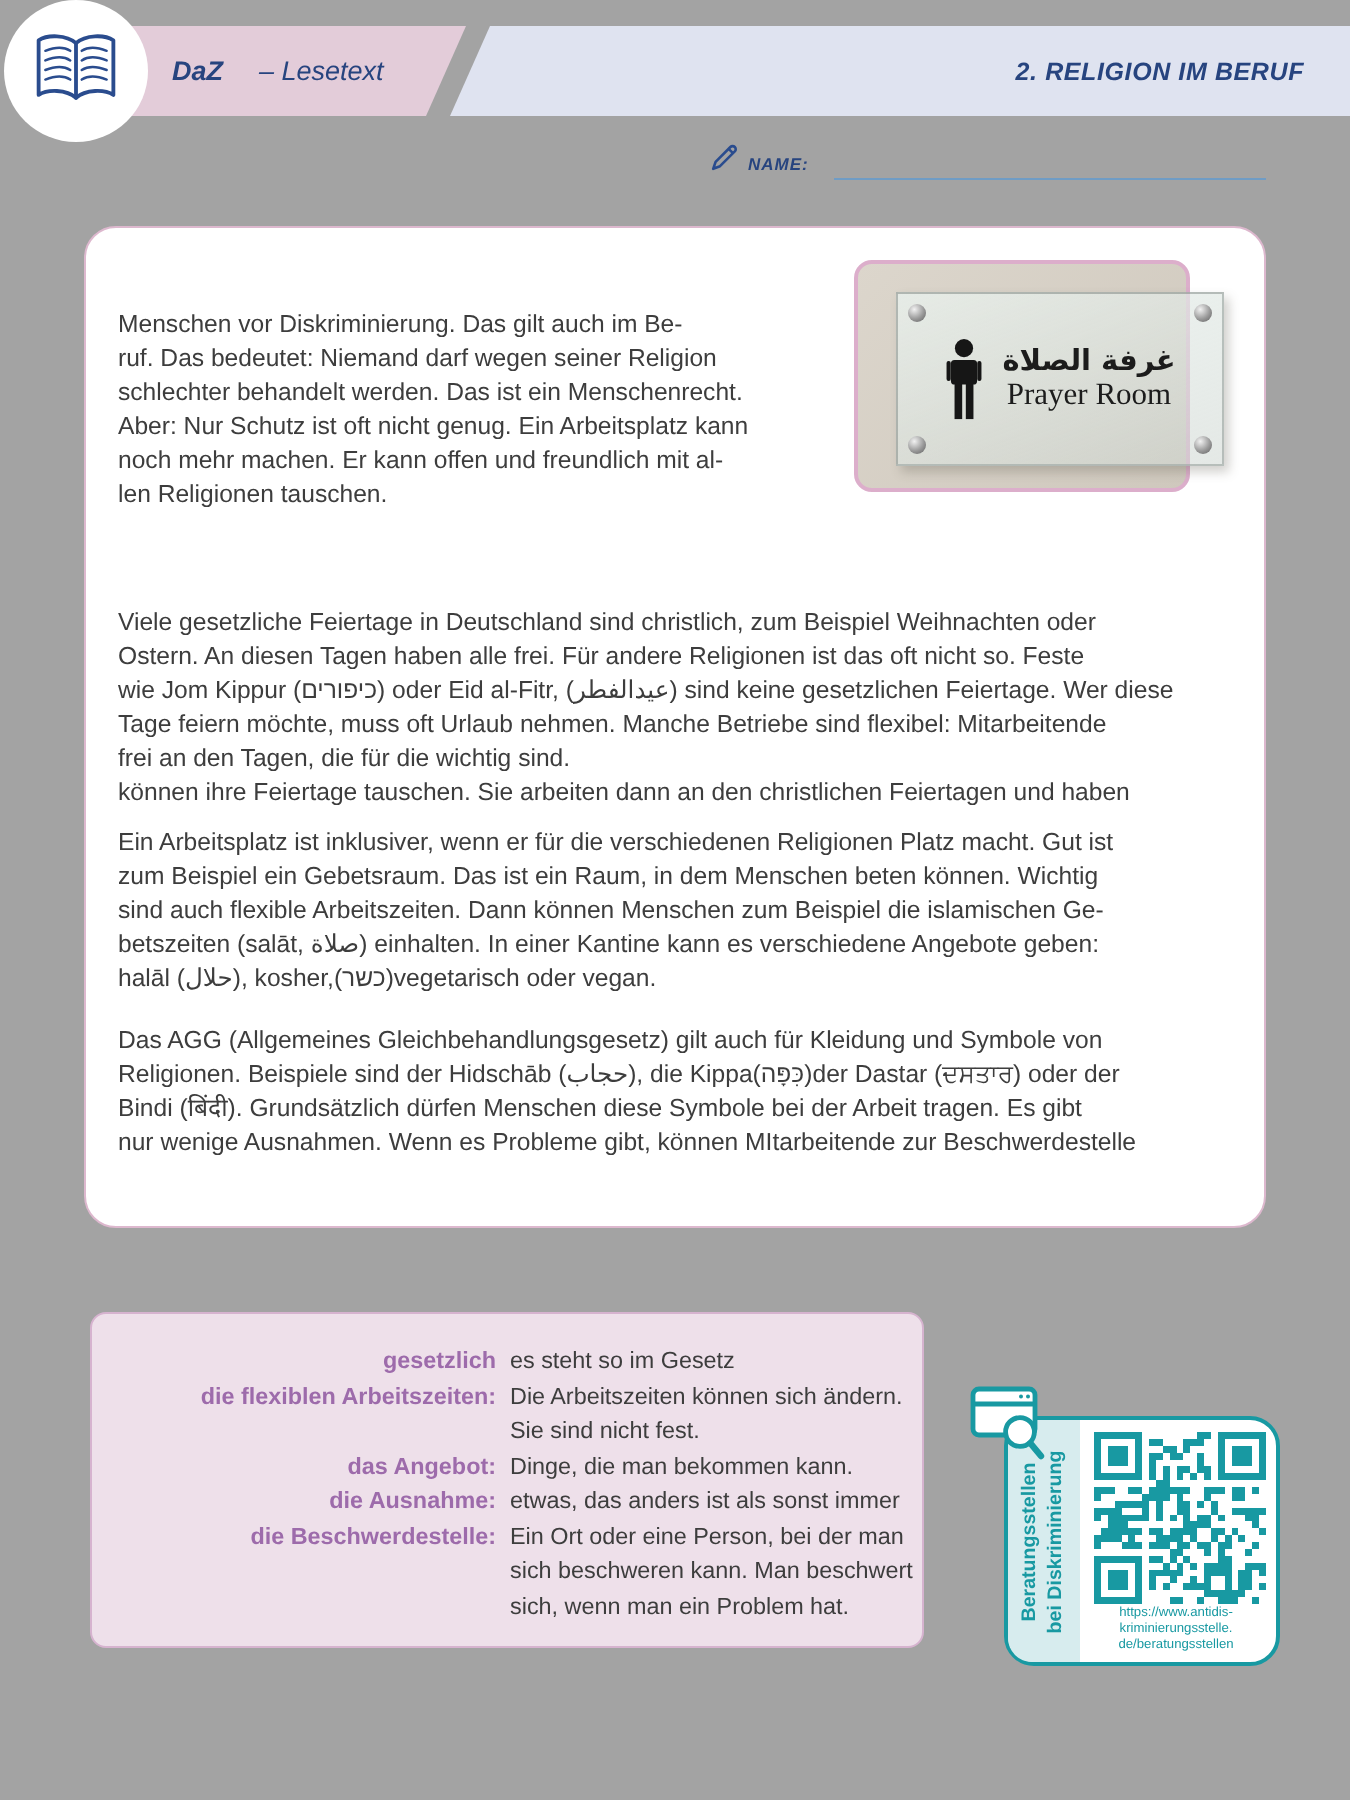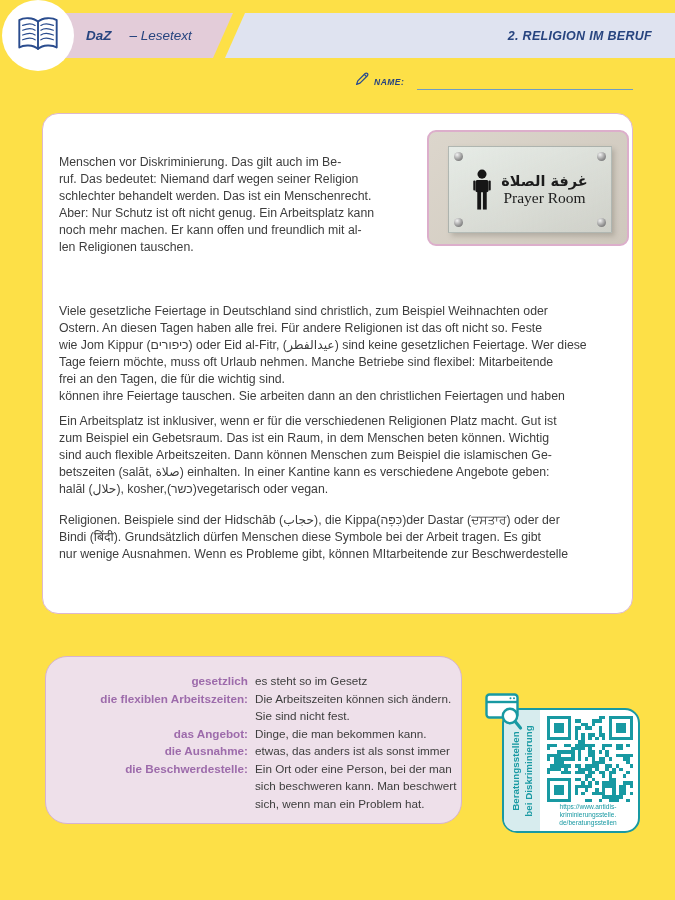"DaZ" .page { background: #fde047 -> #a3a3a3 }
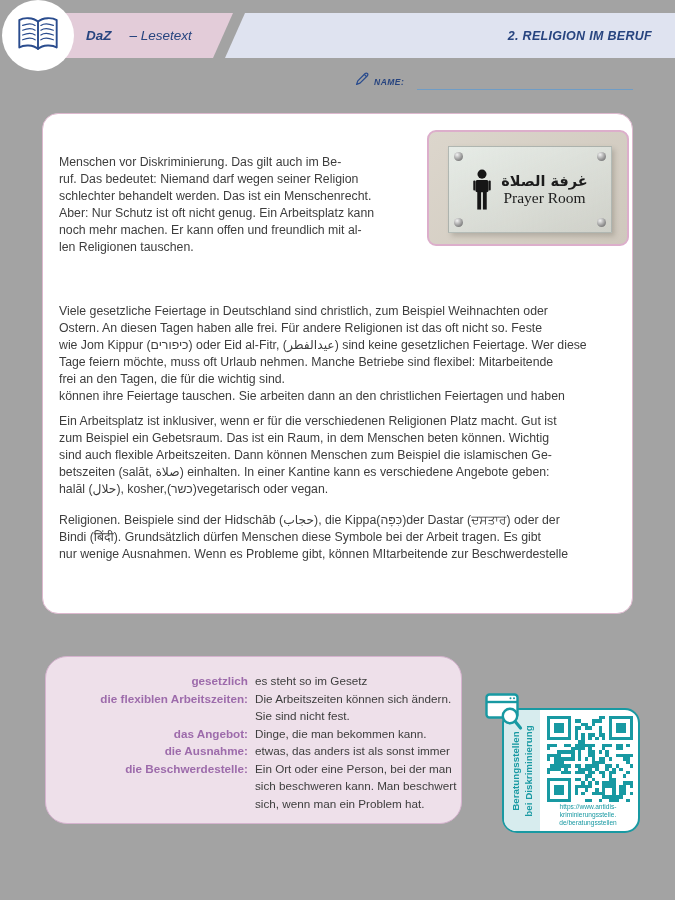"غرفة الصلاة" .photo { width: 202px -> 168px }
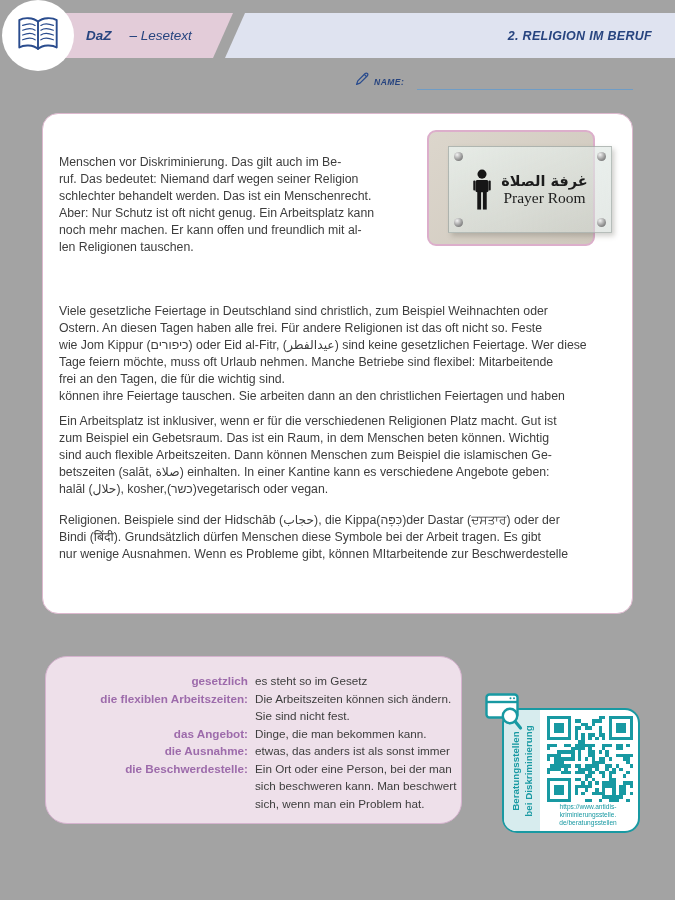"Das AGG (Allgemeines" div.tl { html: none -> <div>Das AGG (Allgemeines Gleichbehandlungsgesetz) gilt auch für Kleidung und Symbole von</div> }
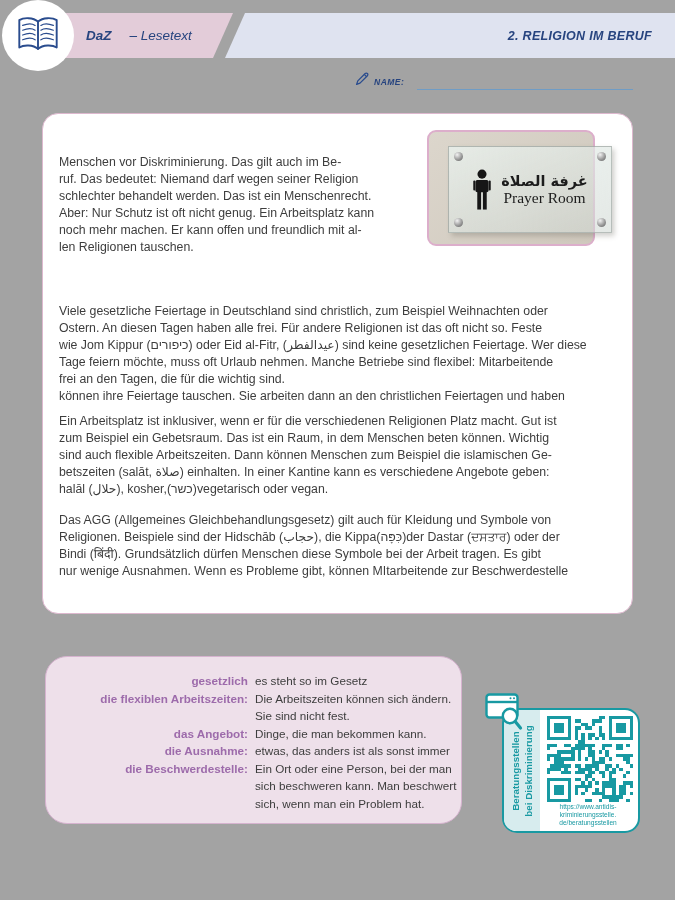"gesetzlich" .glossary { border-radius: 22px -> 8px }
